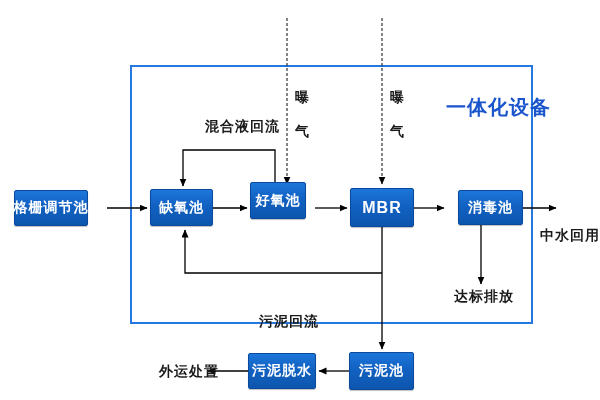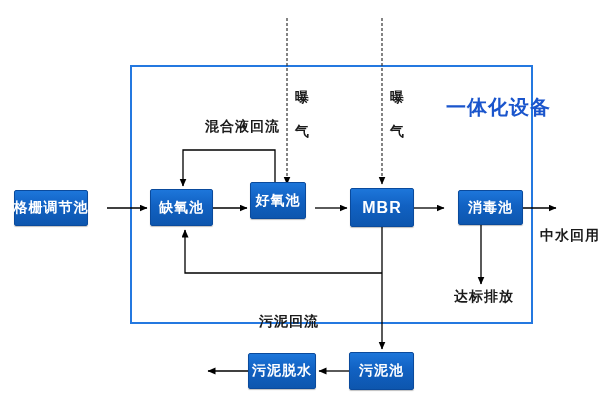"外运处置" div.flow-label { html: none -> <div>外运处置</div> }
